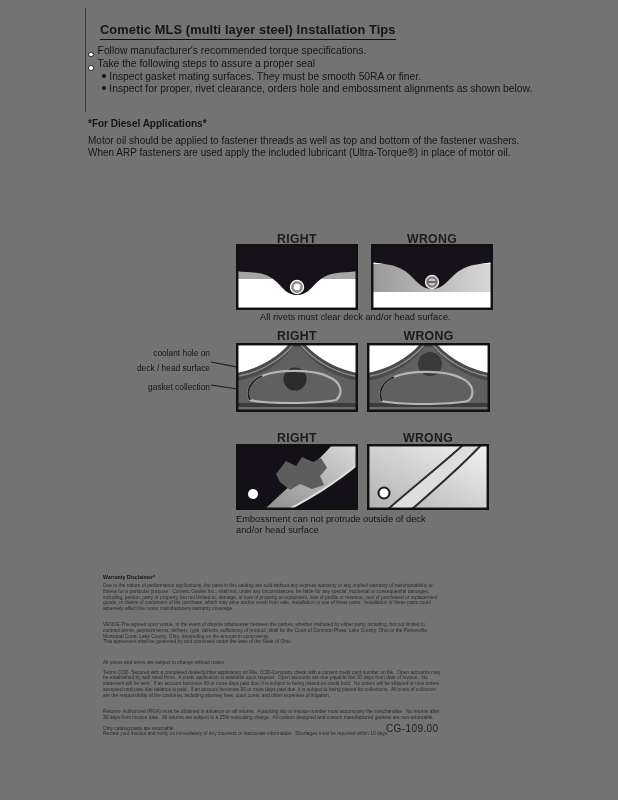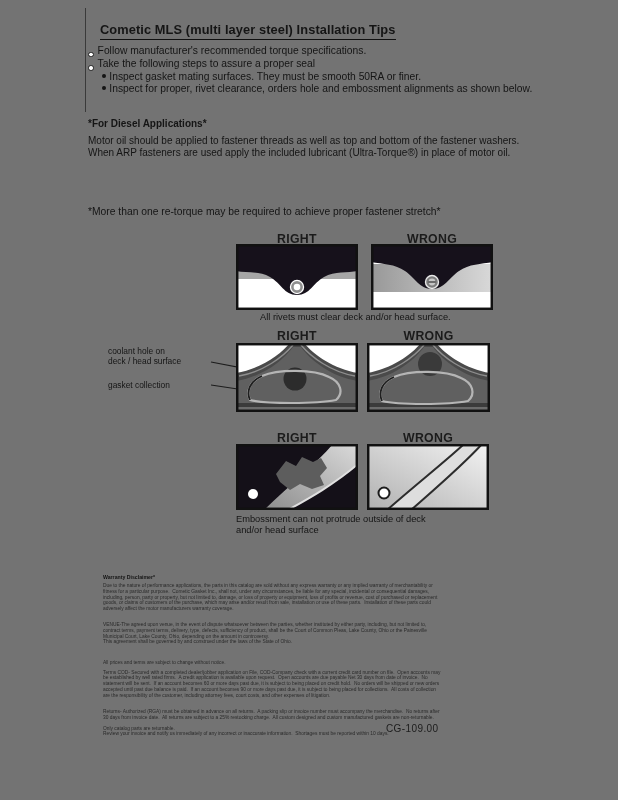"*More than one re-torque may" div.abs { html: <div>*More than one re-torque may be required to achieve proper fastener stretch*</div> -> none }
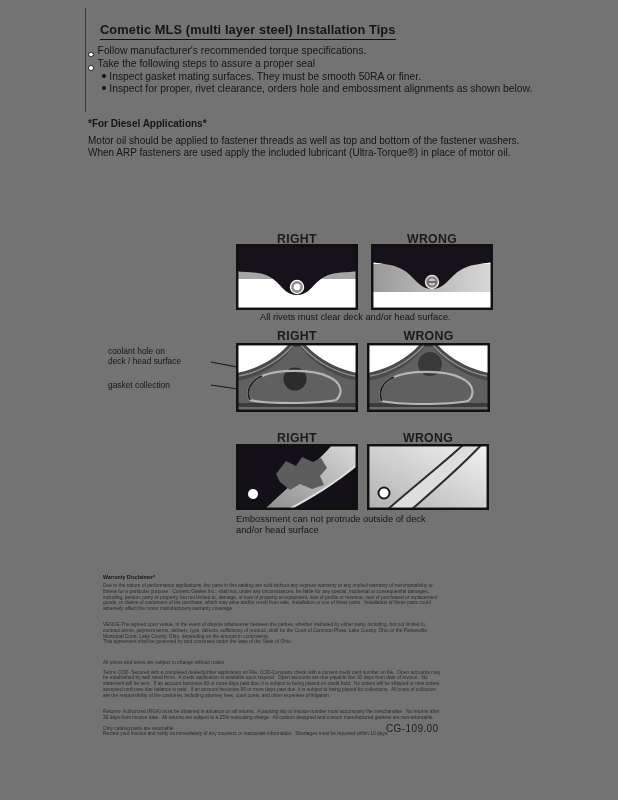"coolant hole on" .ann { line-height: 10px -> 15px; text-align: none -> right }
